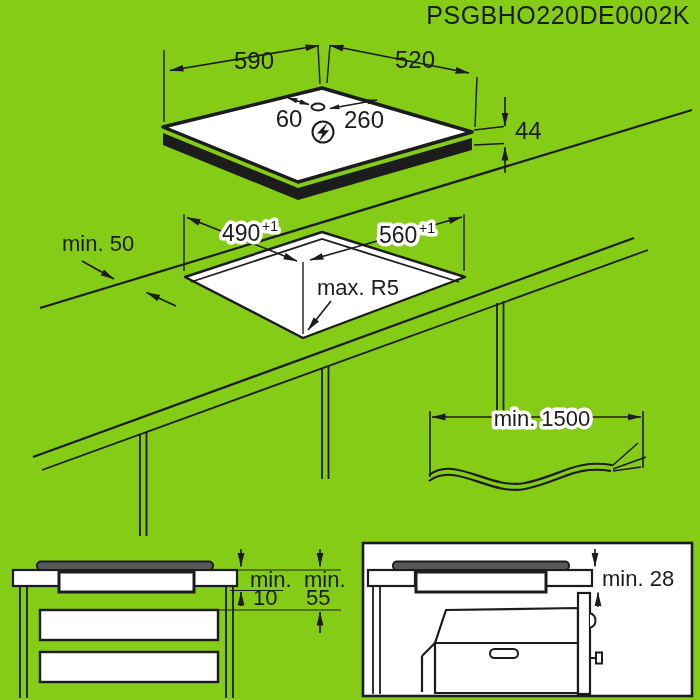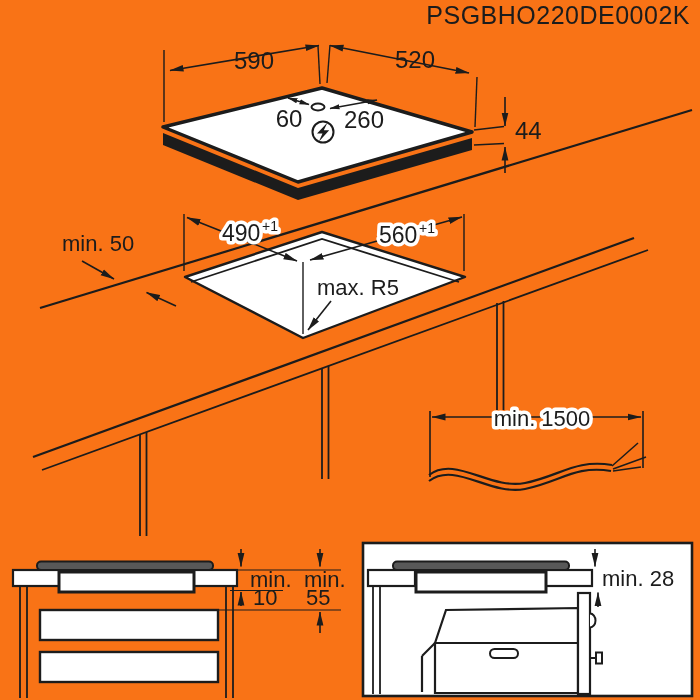"PSGBHO220DE0002K" .stage { background: #f97316 -> #84cc16 }
